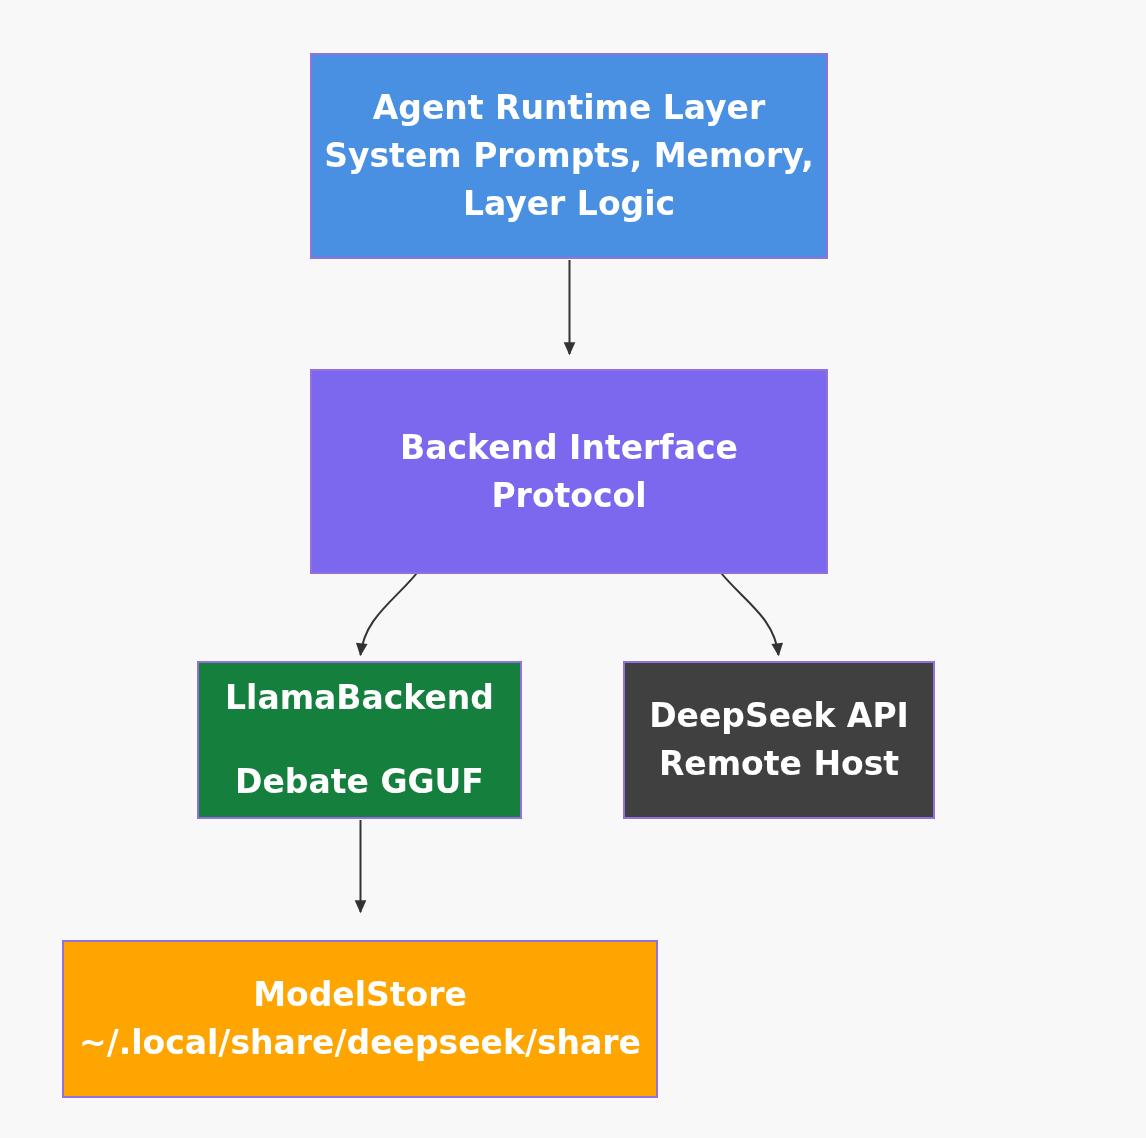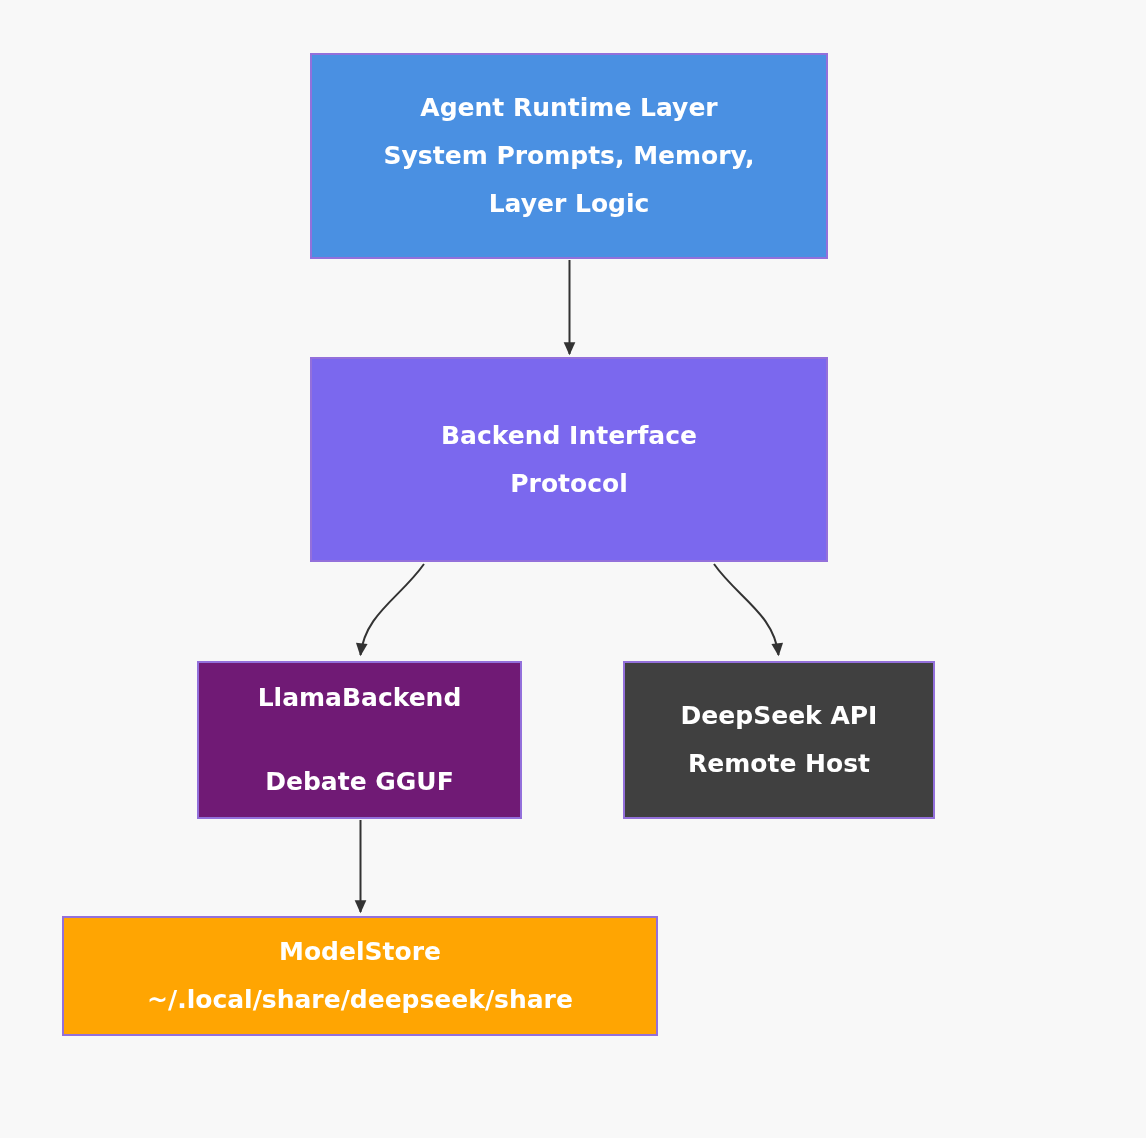"Agent Runtime Layer" .node { font-size: 25px -> 33px }
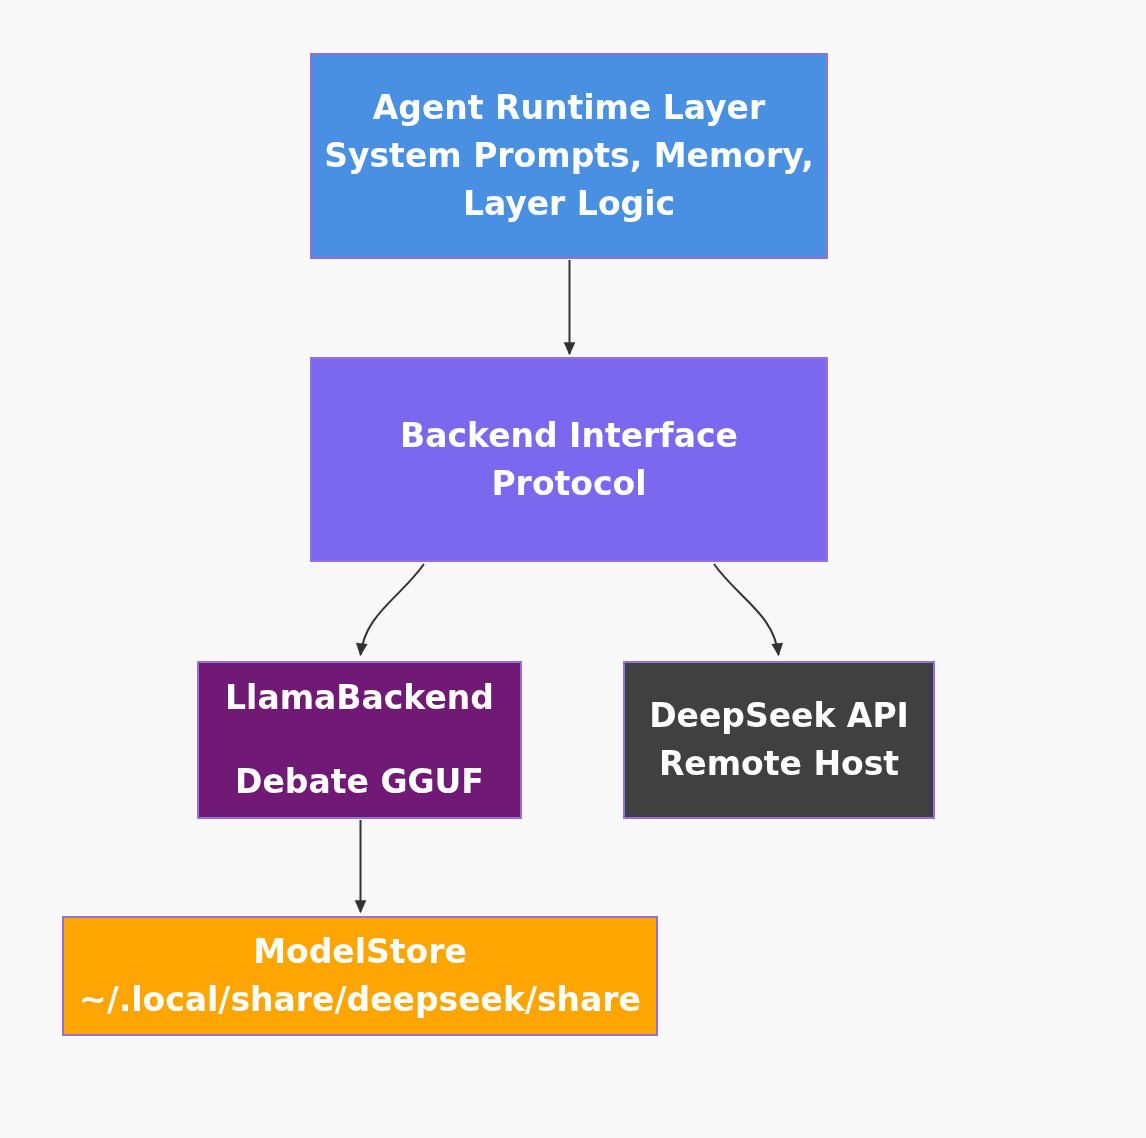"Backend Interface" div.node { margin-top: none -> 12px }
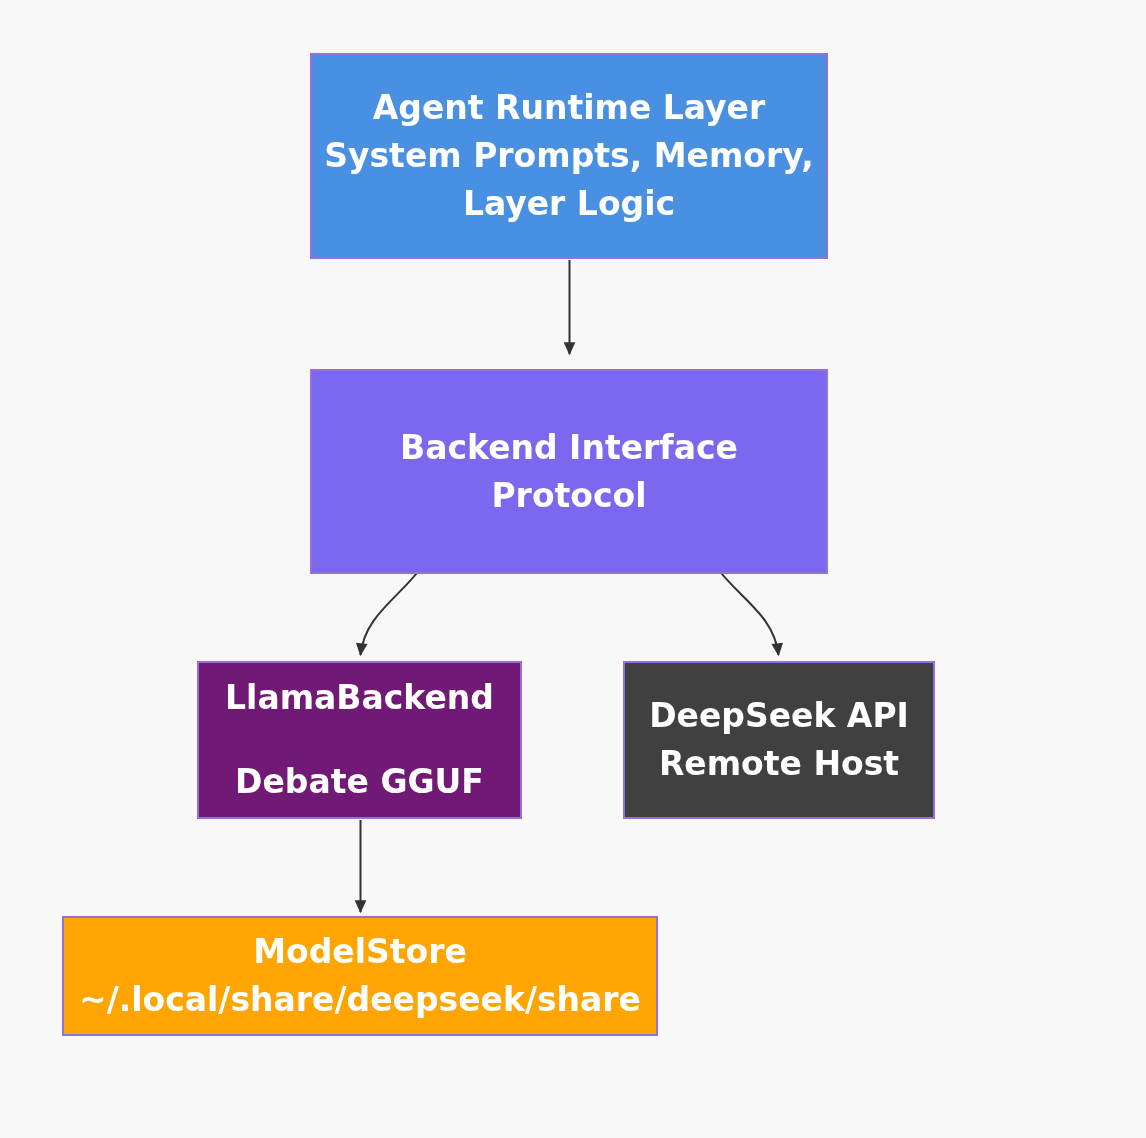"LlamaBackend" div.node { background: #701a75 -> #15803d }
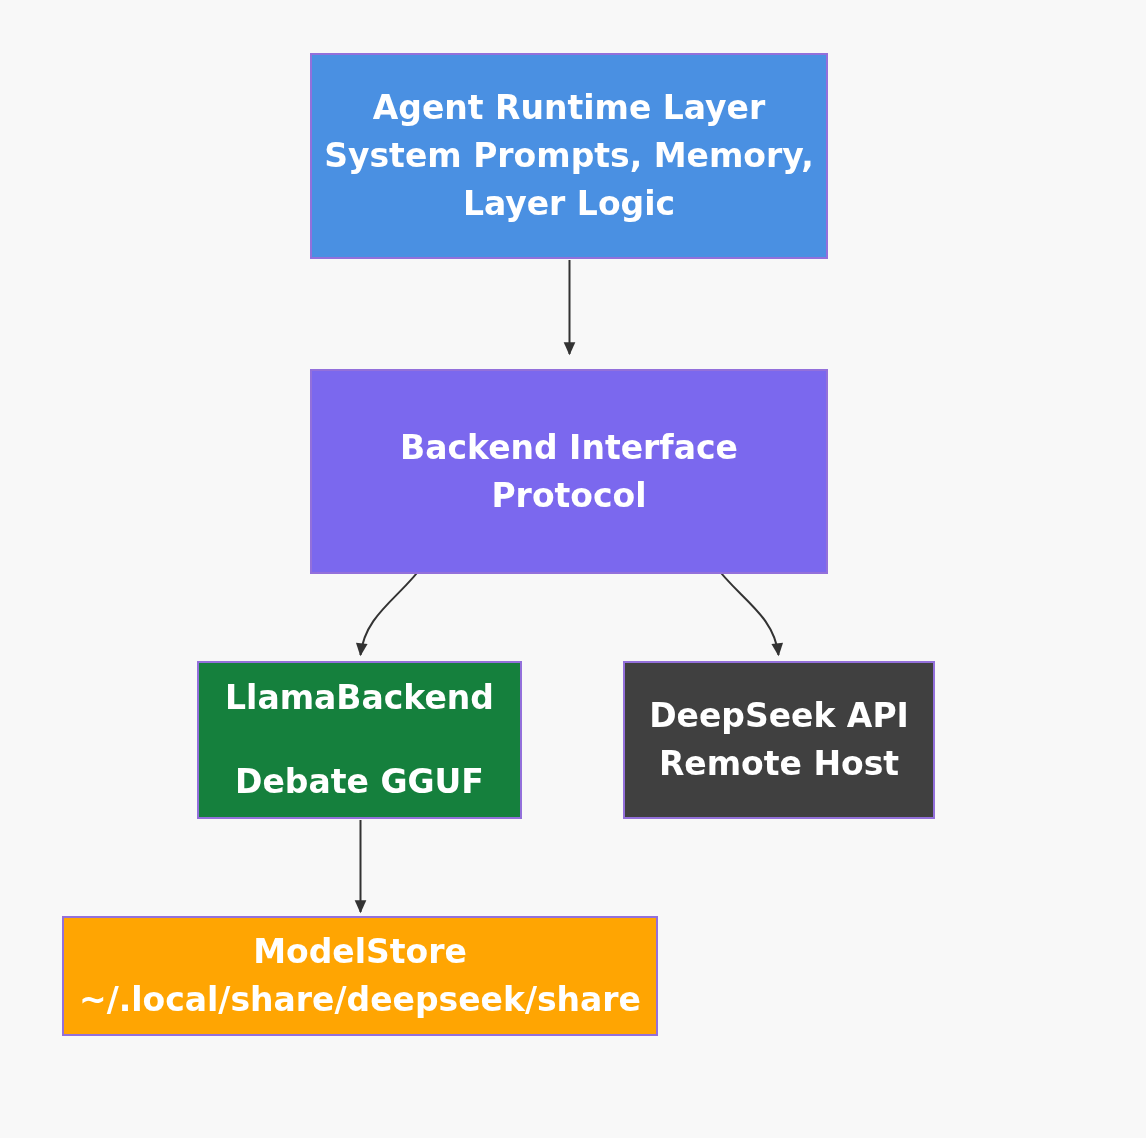"ModelStore" .node-modelstore { height: 120px -> 158px; top: 916px -> 940px }
